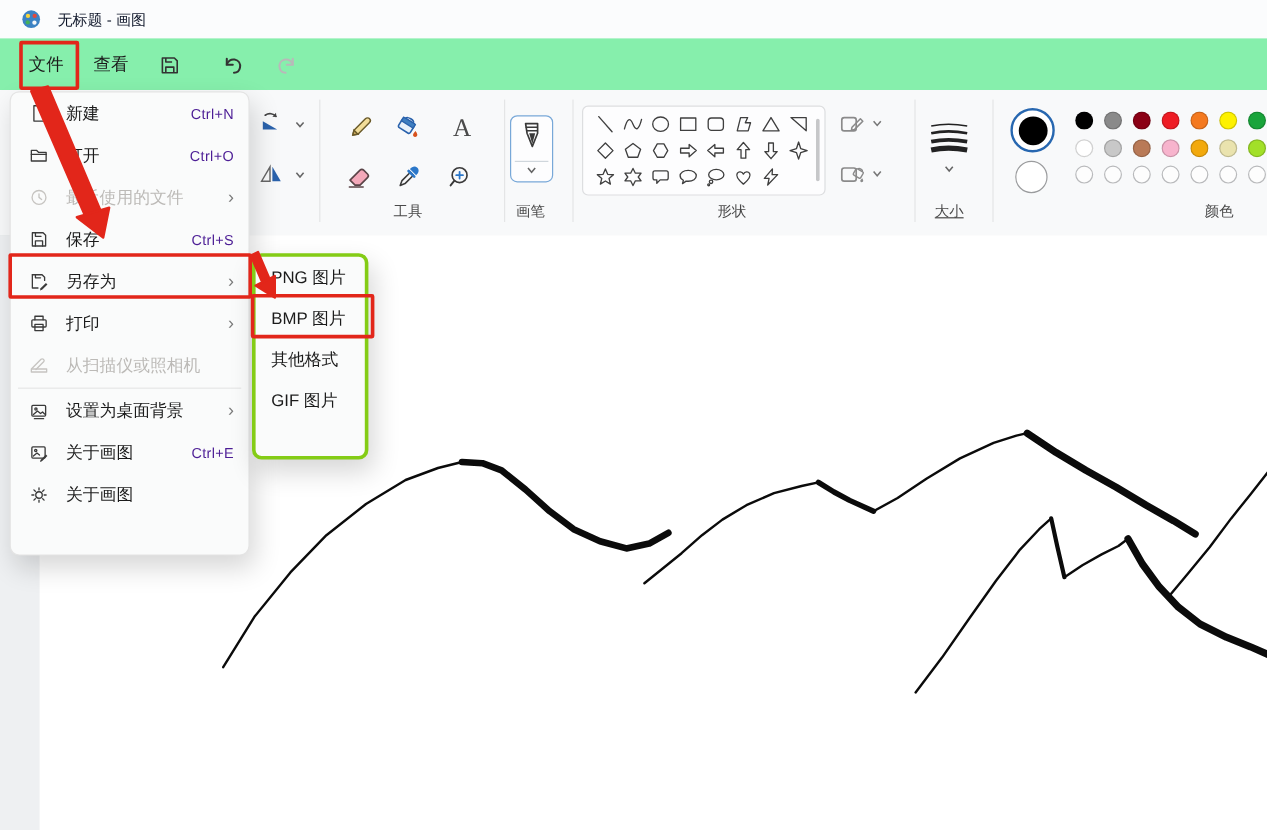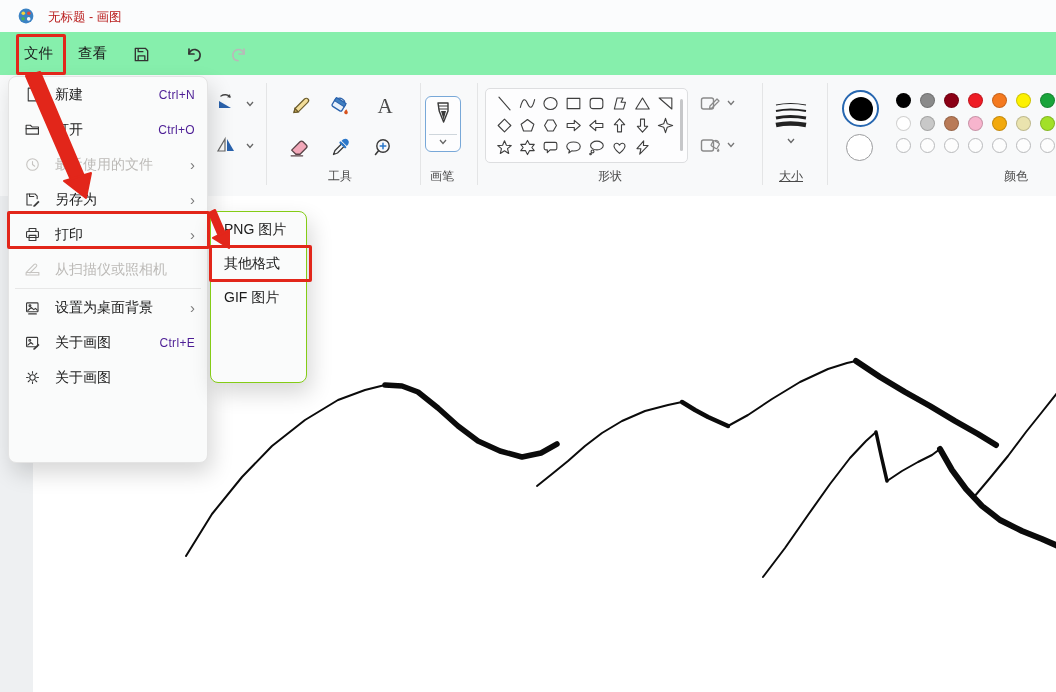"无标题 - 画图" #title-text { color: #b91c1c -> #0f172a }
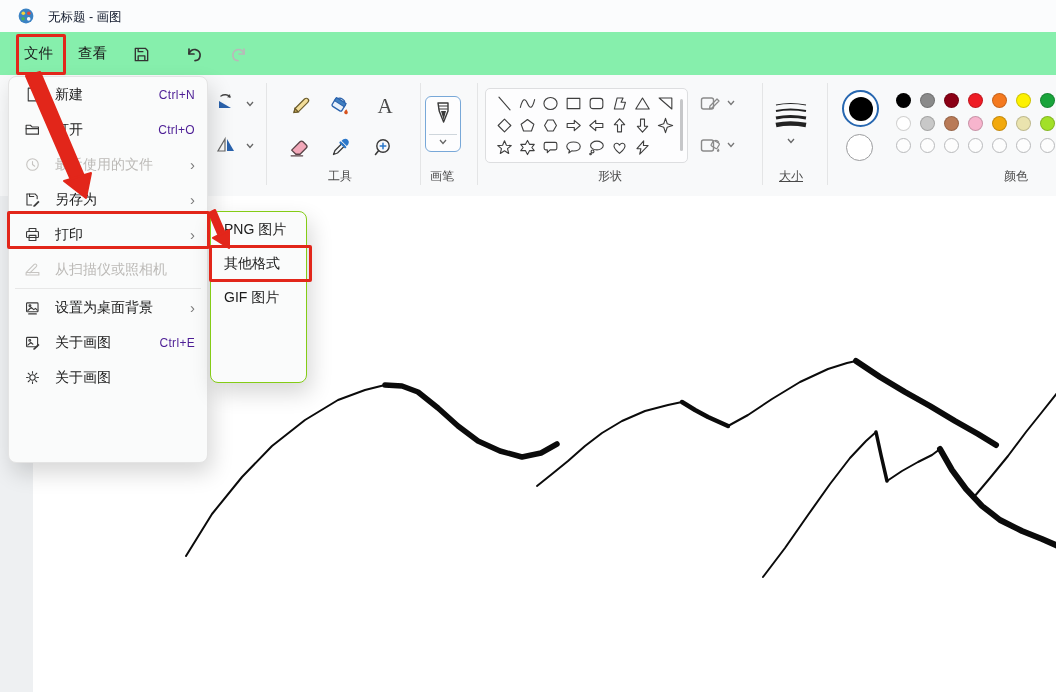"保存" div.mi { html: none -> <div> <span> <svg> <path></path> <path></path> <path></path> </svg> </span> <span>保存</span> <span>Ctrl+S</span> </div> }
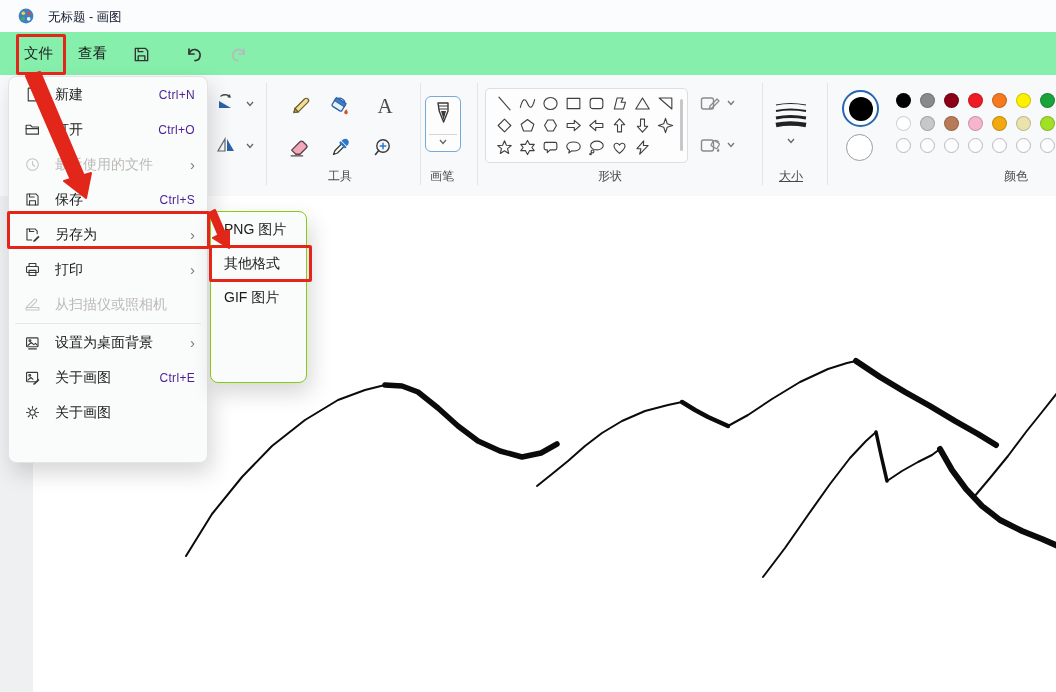"PNG 图片" #submenu { border: 1px solid #84cc16 -> 3px solid #84cc16 }
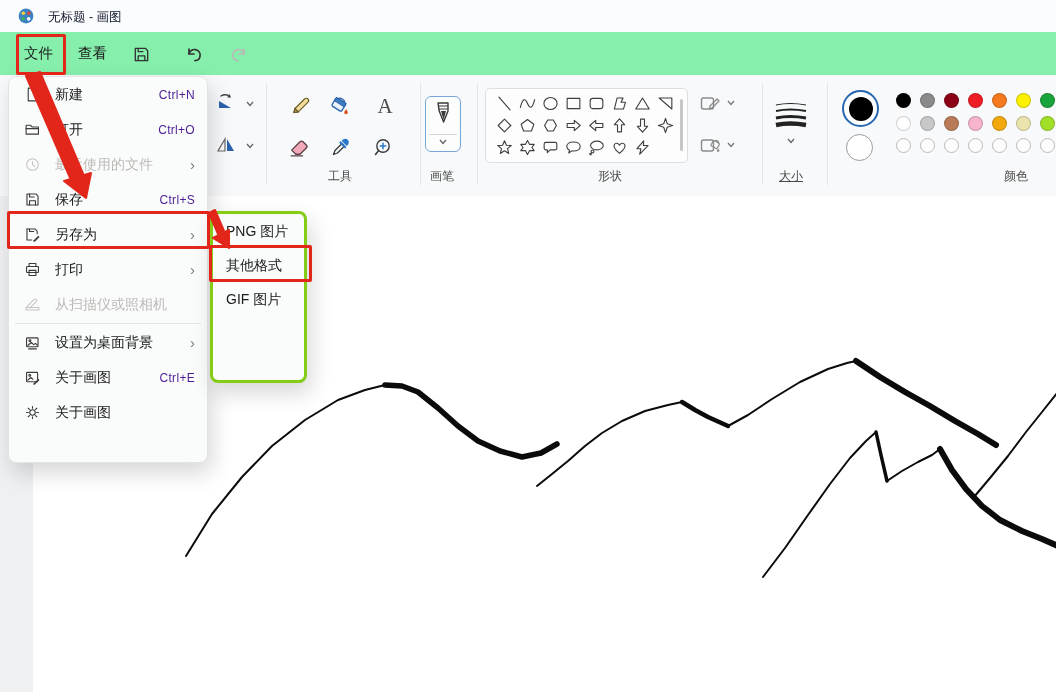"BMP 图片" div.smi { html: none -> <div>BMP 图片</div> }
